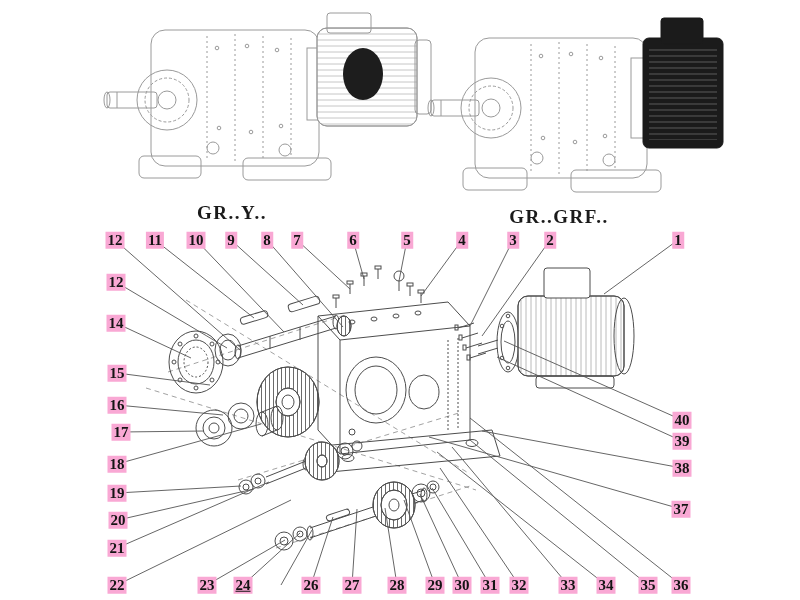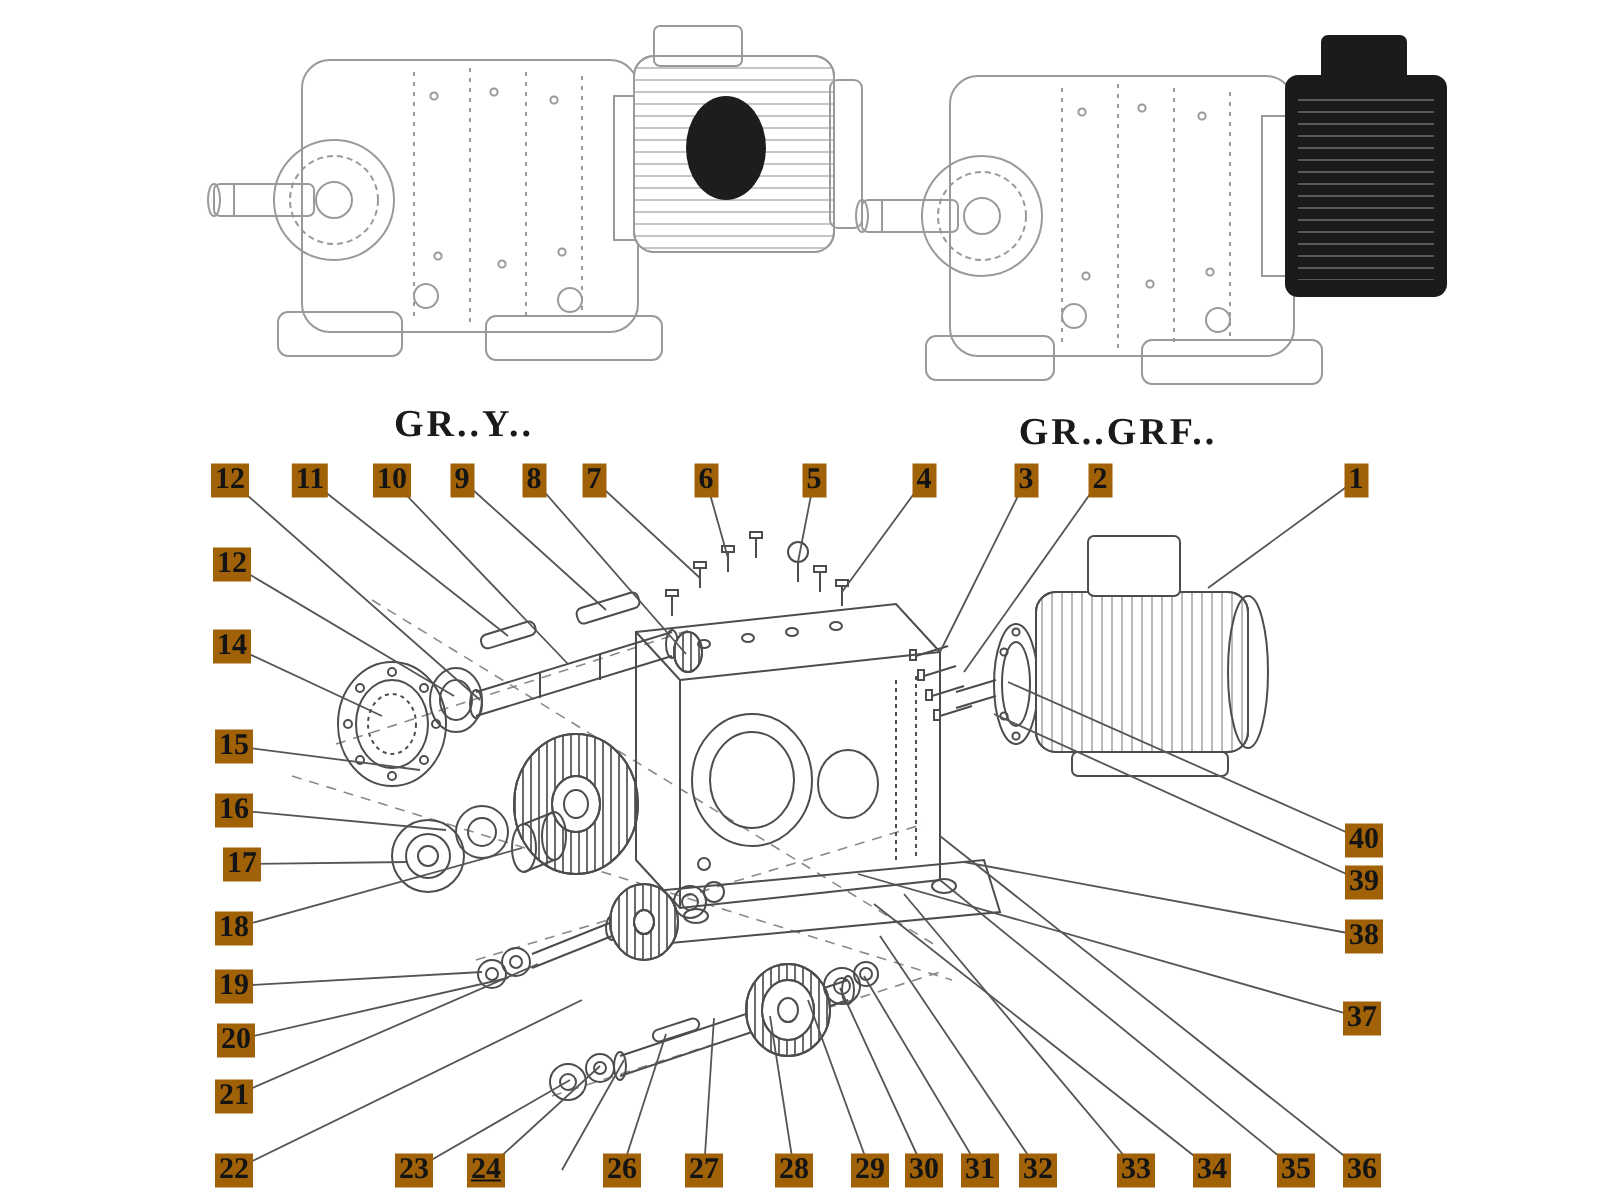"12" .part-num { background: #a16207 -> #f9a8d4 }
